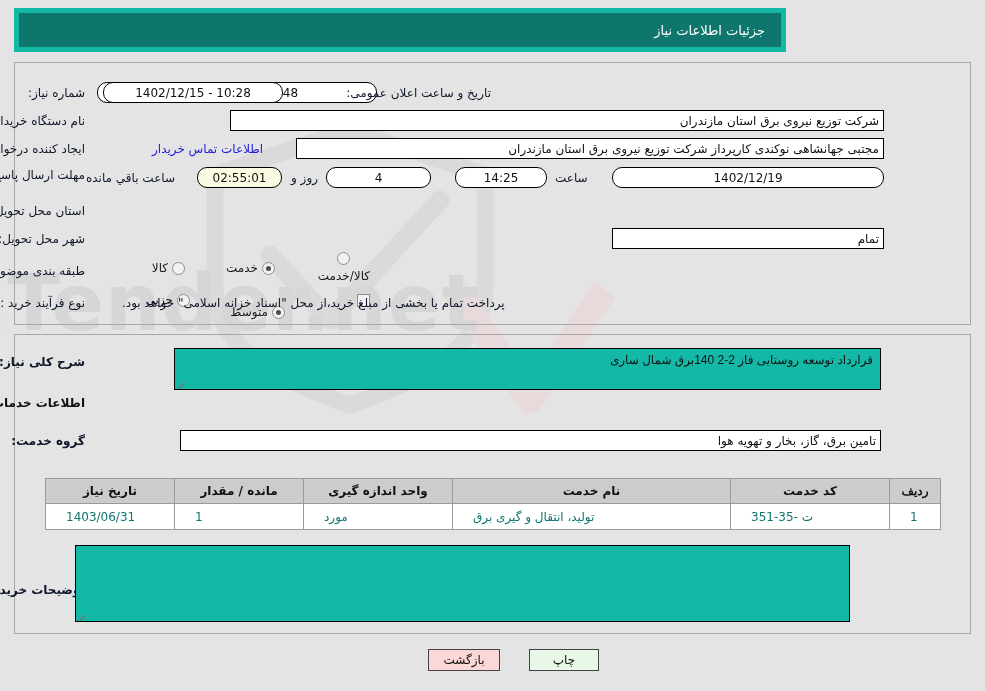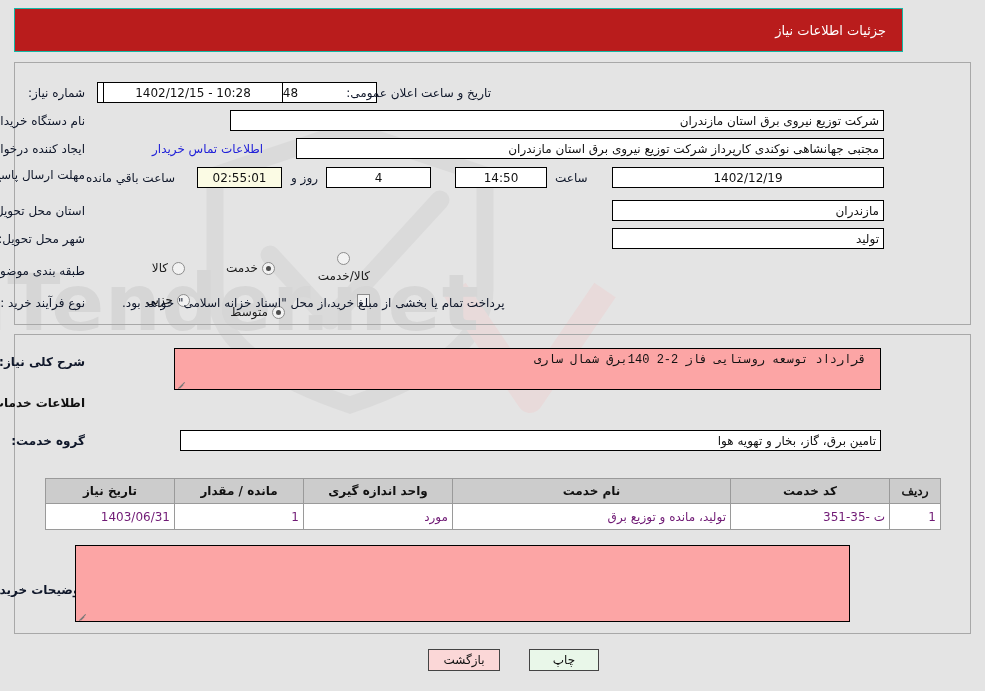"جزئیات اطلاعات نیاز" .header-bar { background: #b91c1c -> #0f766e; border: 1px solid #14b8a6 -> 5px solid #14b8a6; width: 889px -> 772px }
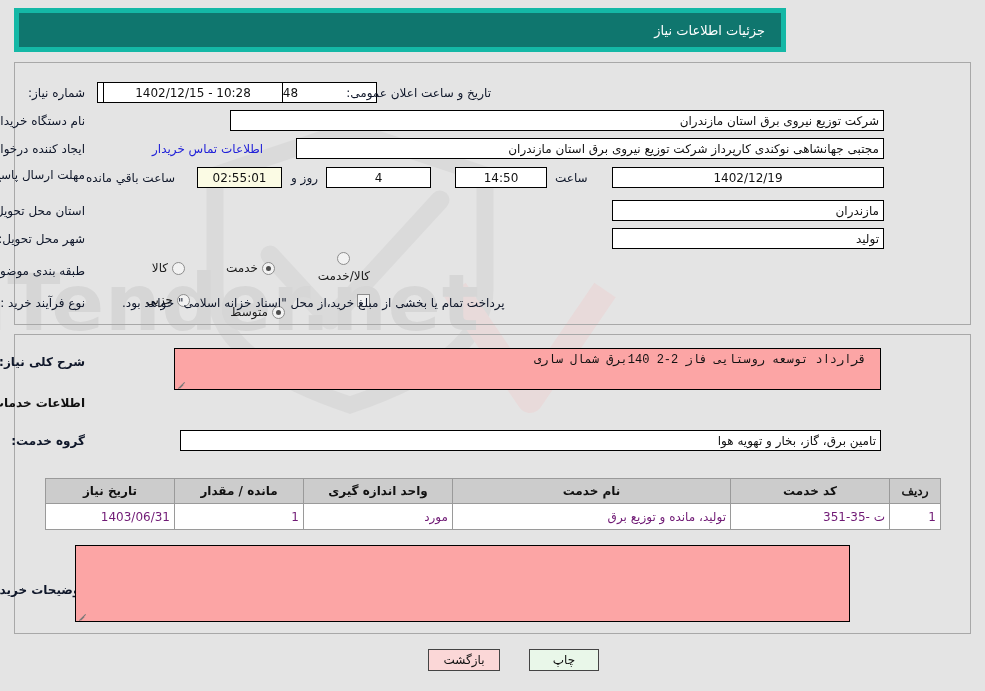"10:28 - 1402/12/15" .fld.center { border-radius: none -> 10px }
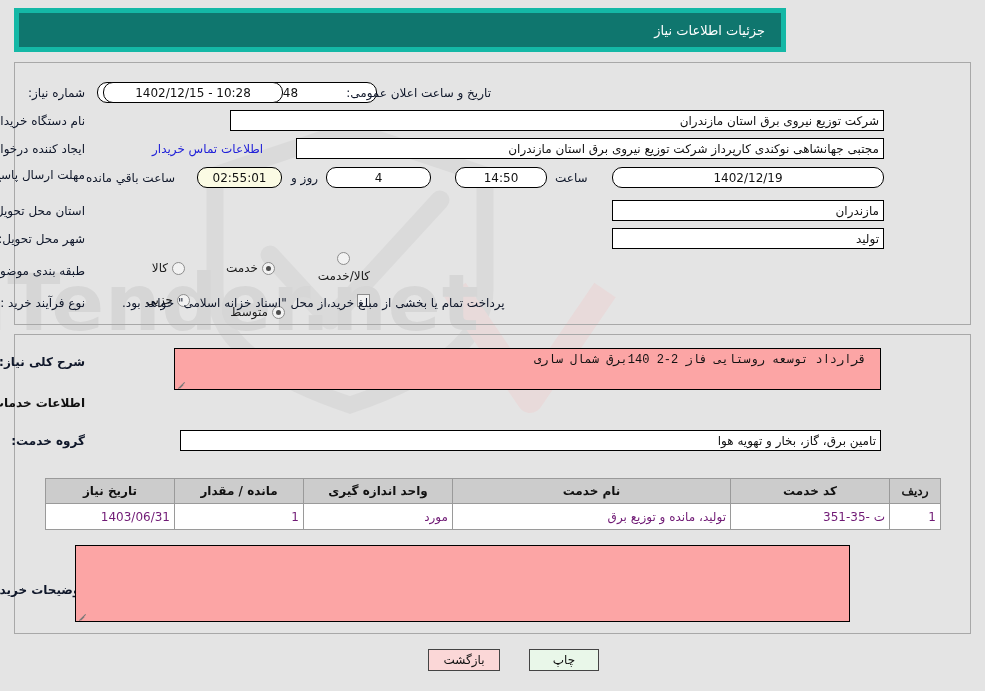"14:50" div.fld { text: 14:50 -> 14:25 }
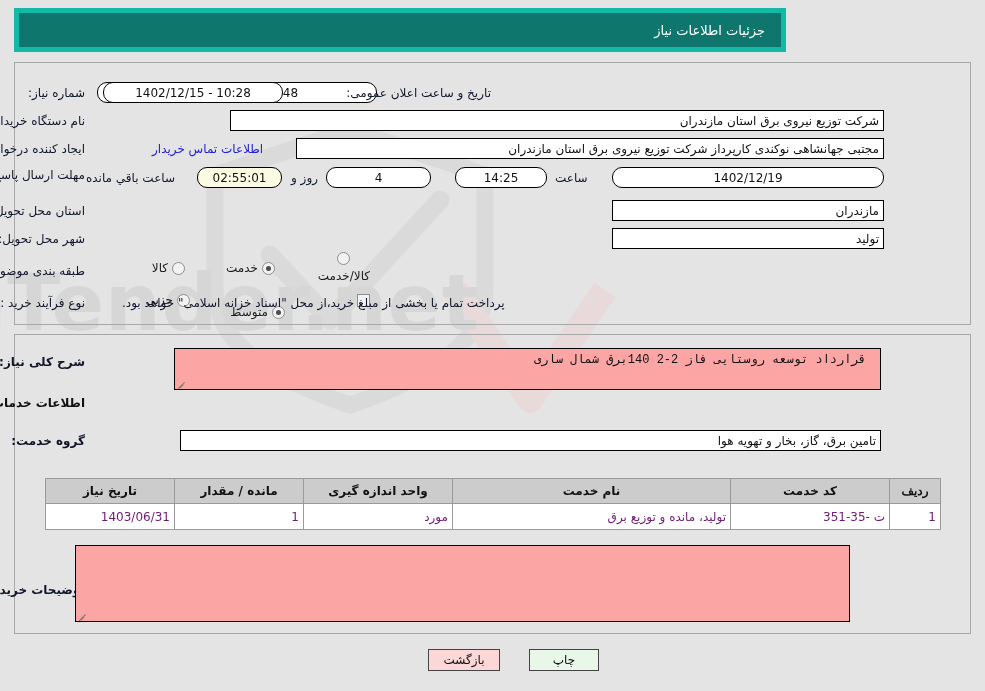"مازندران" div.fld { html: <div>مازندران</div> -> none }
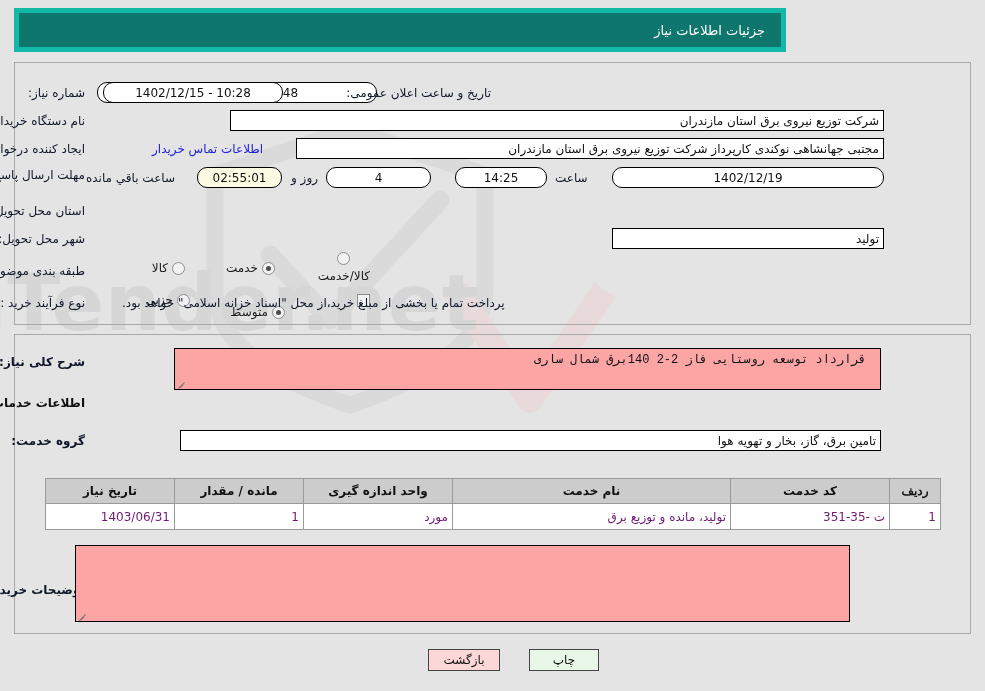"تولید" div.fld { text: تولید -> تمام }
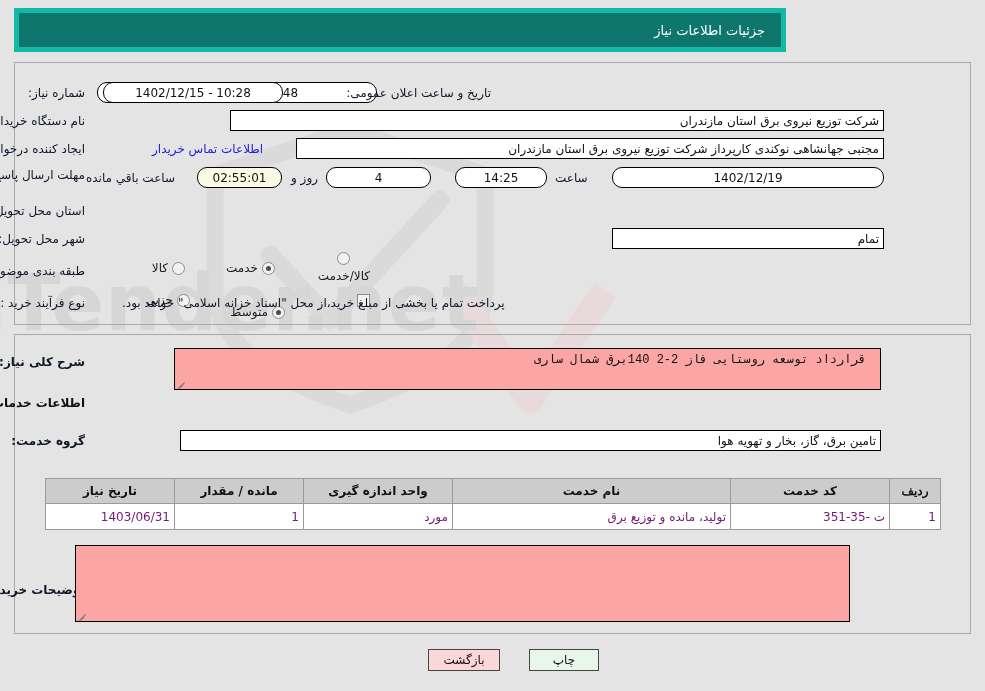"قرارداد توسعه روستایی فاز 2-2" .ta { background: #fca5a5 -> #14b8a6; font-family: Liberation Mono, monospace -> Liberation Sans, sans-serif; padding: 3px 14px 0 5px -> 3px 7px 0 5px }
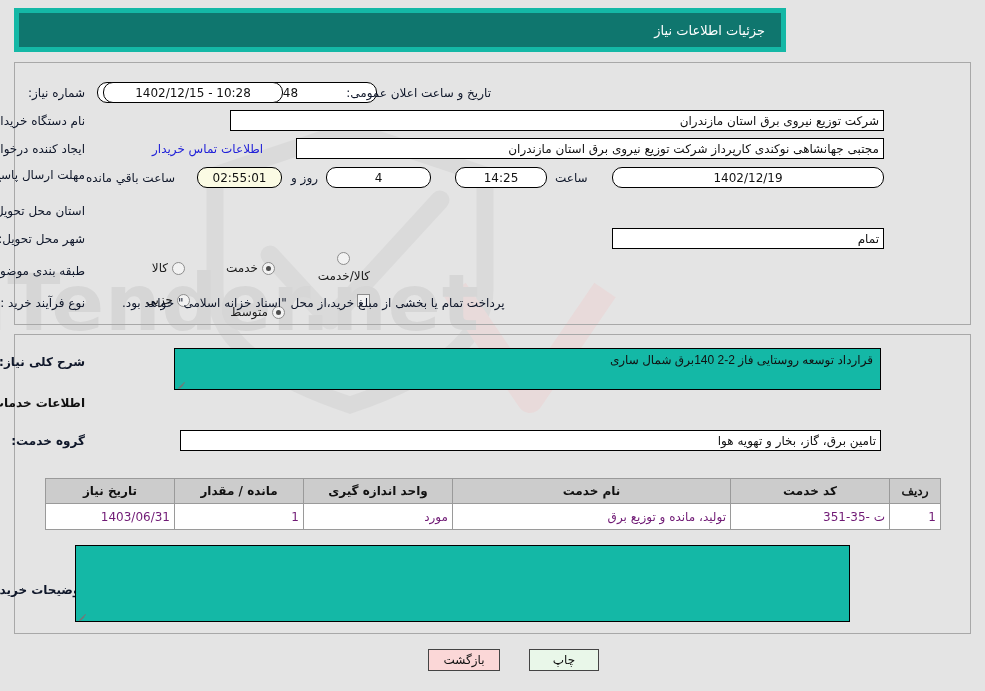"1403/06/31" #svc-table td { color: #701a75 -> #0f766e; padding: 0 4px -> 0 20px; text-align: right -> left }
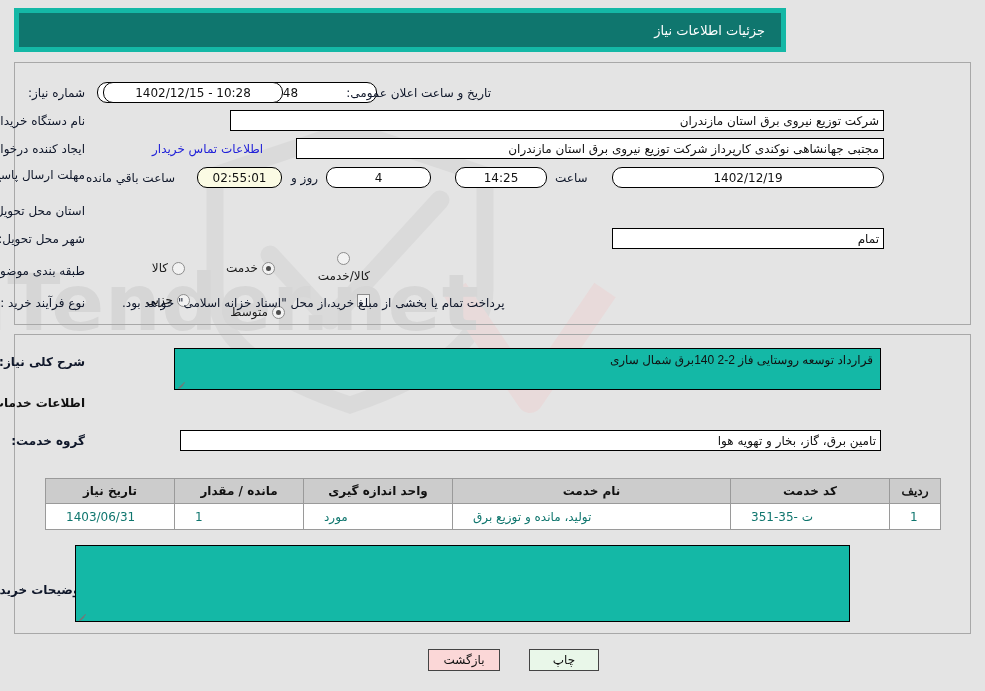"تولید، مانده و توزیع برق" td { text: مانده و توزیع -> انتقال و گیری }
